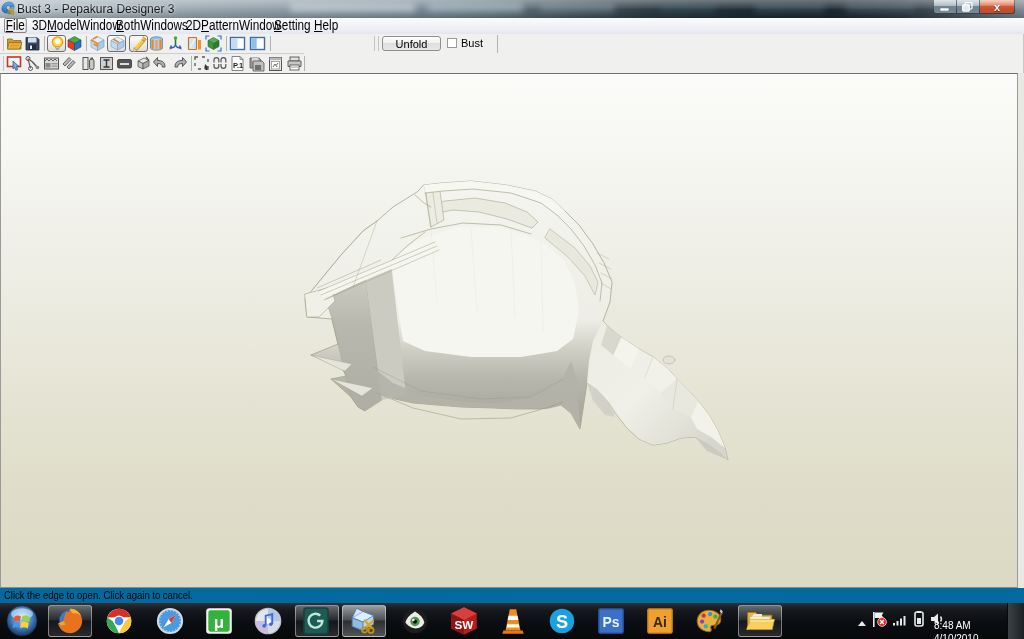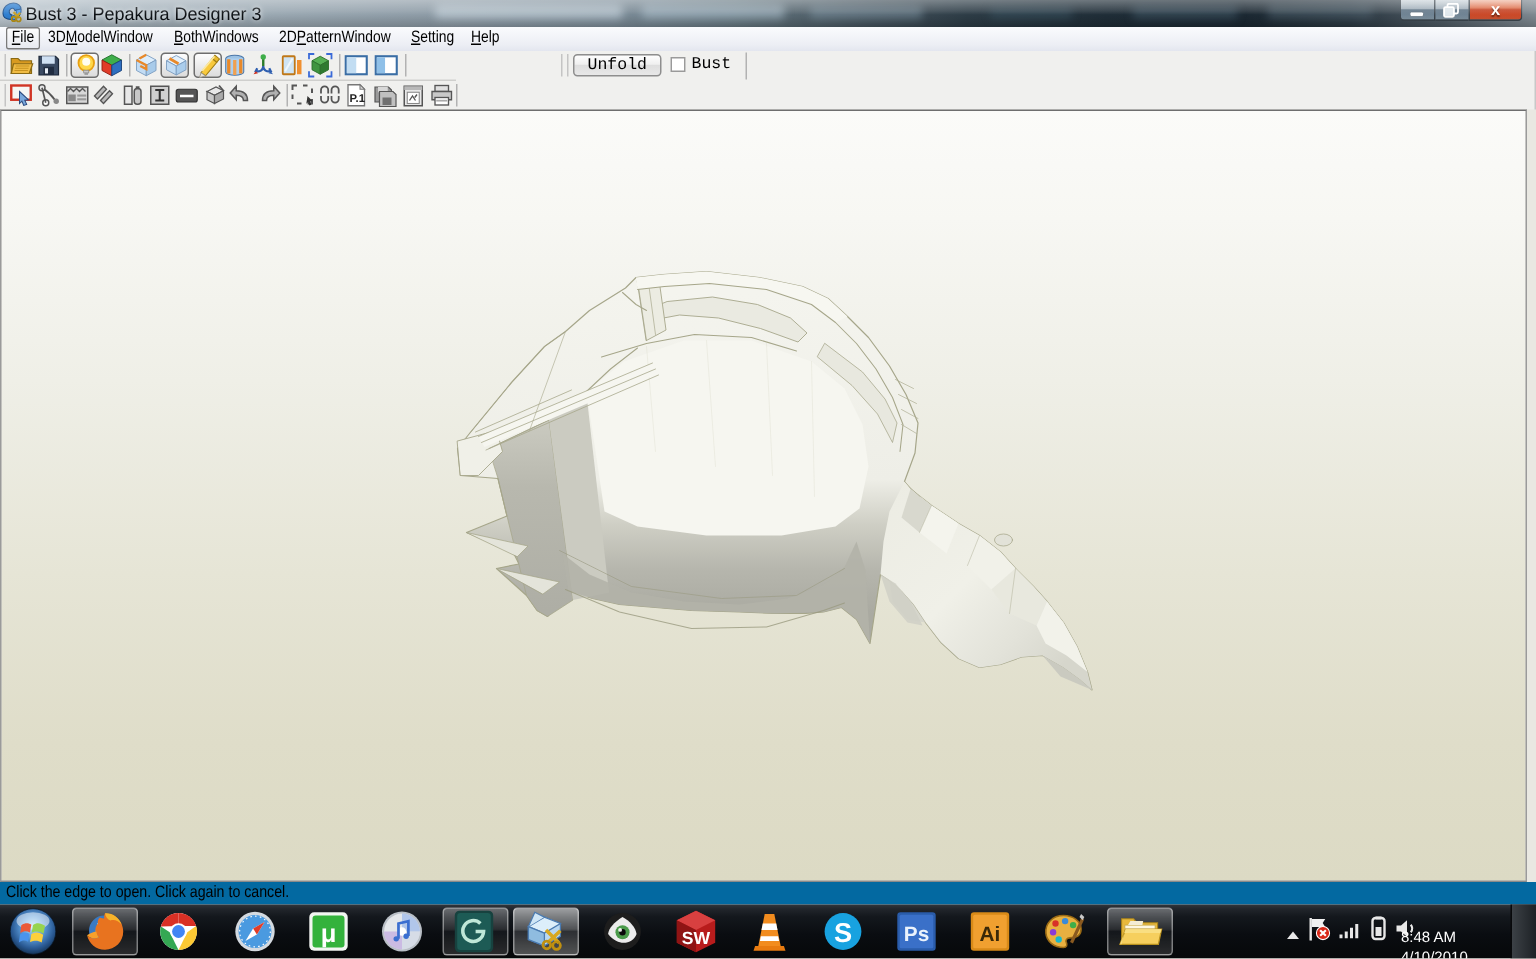"File" #menubar { font-size: 11px -> 14px }
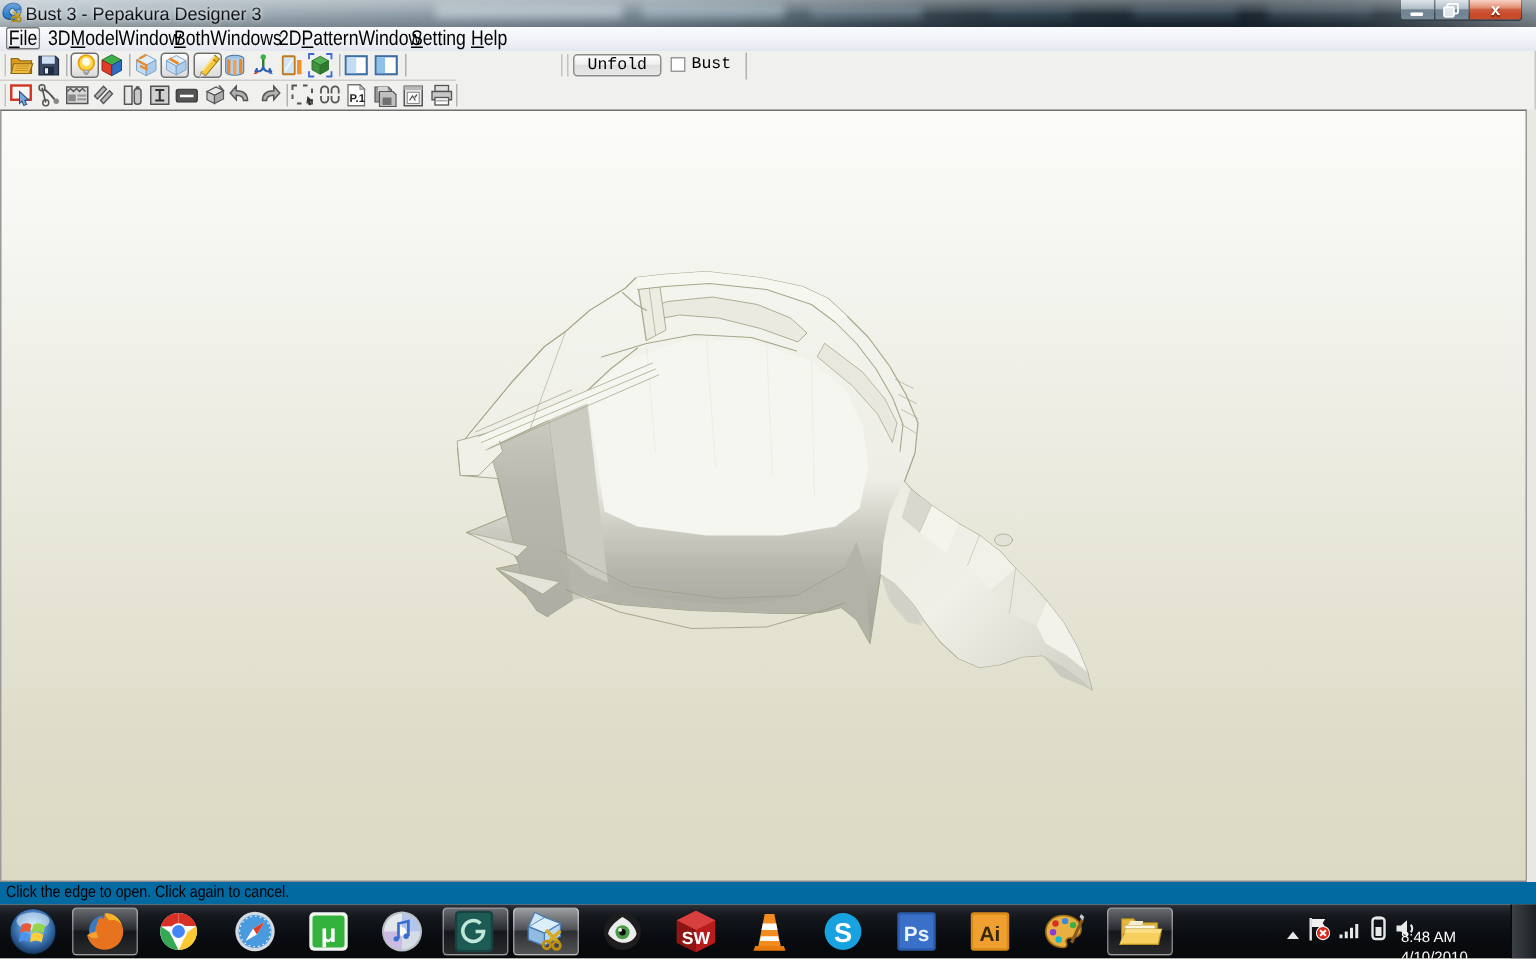"Unfold" #tb1 { font-family: Liberation Mono, monospace -> none }
